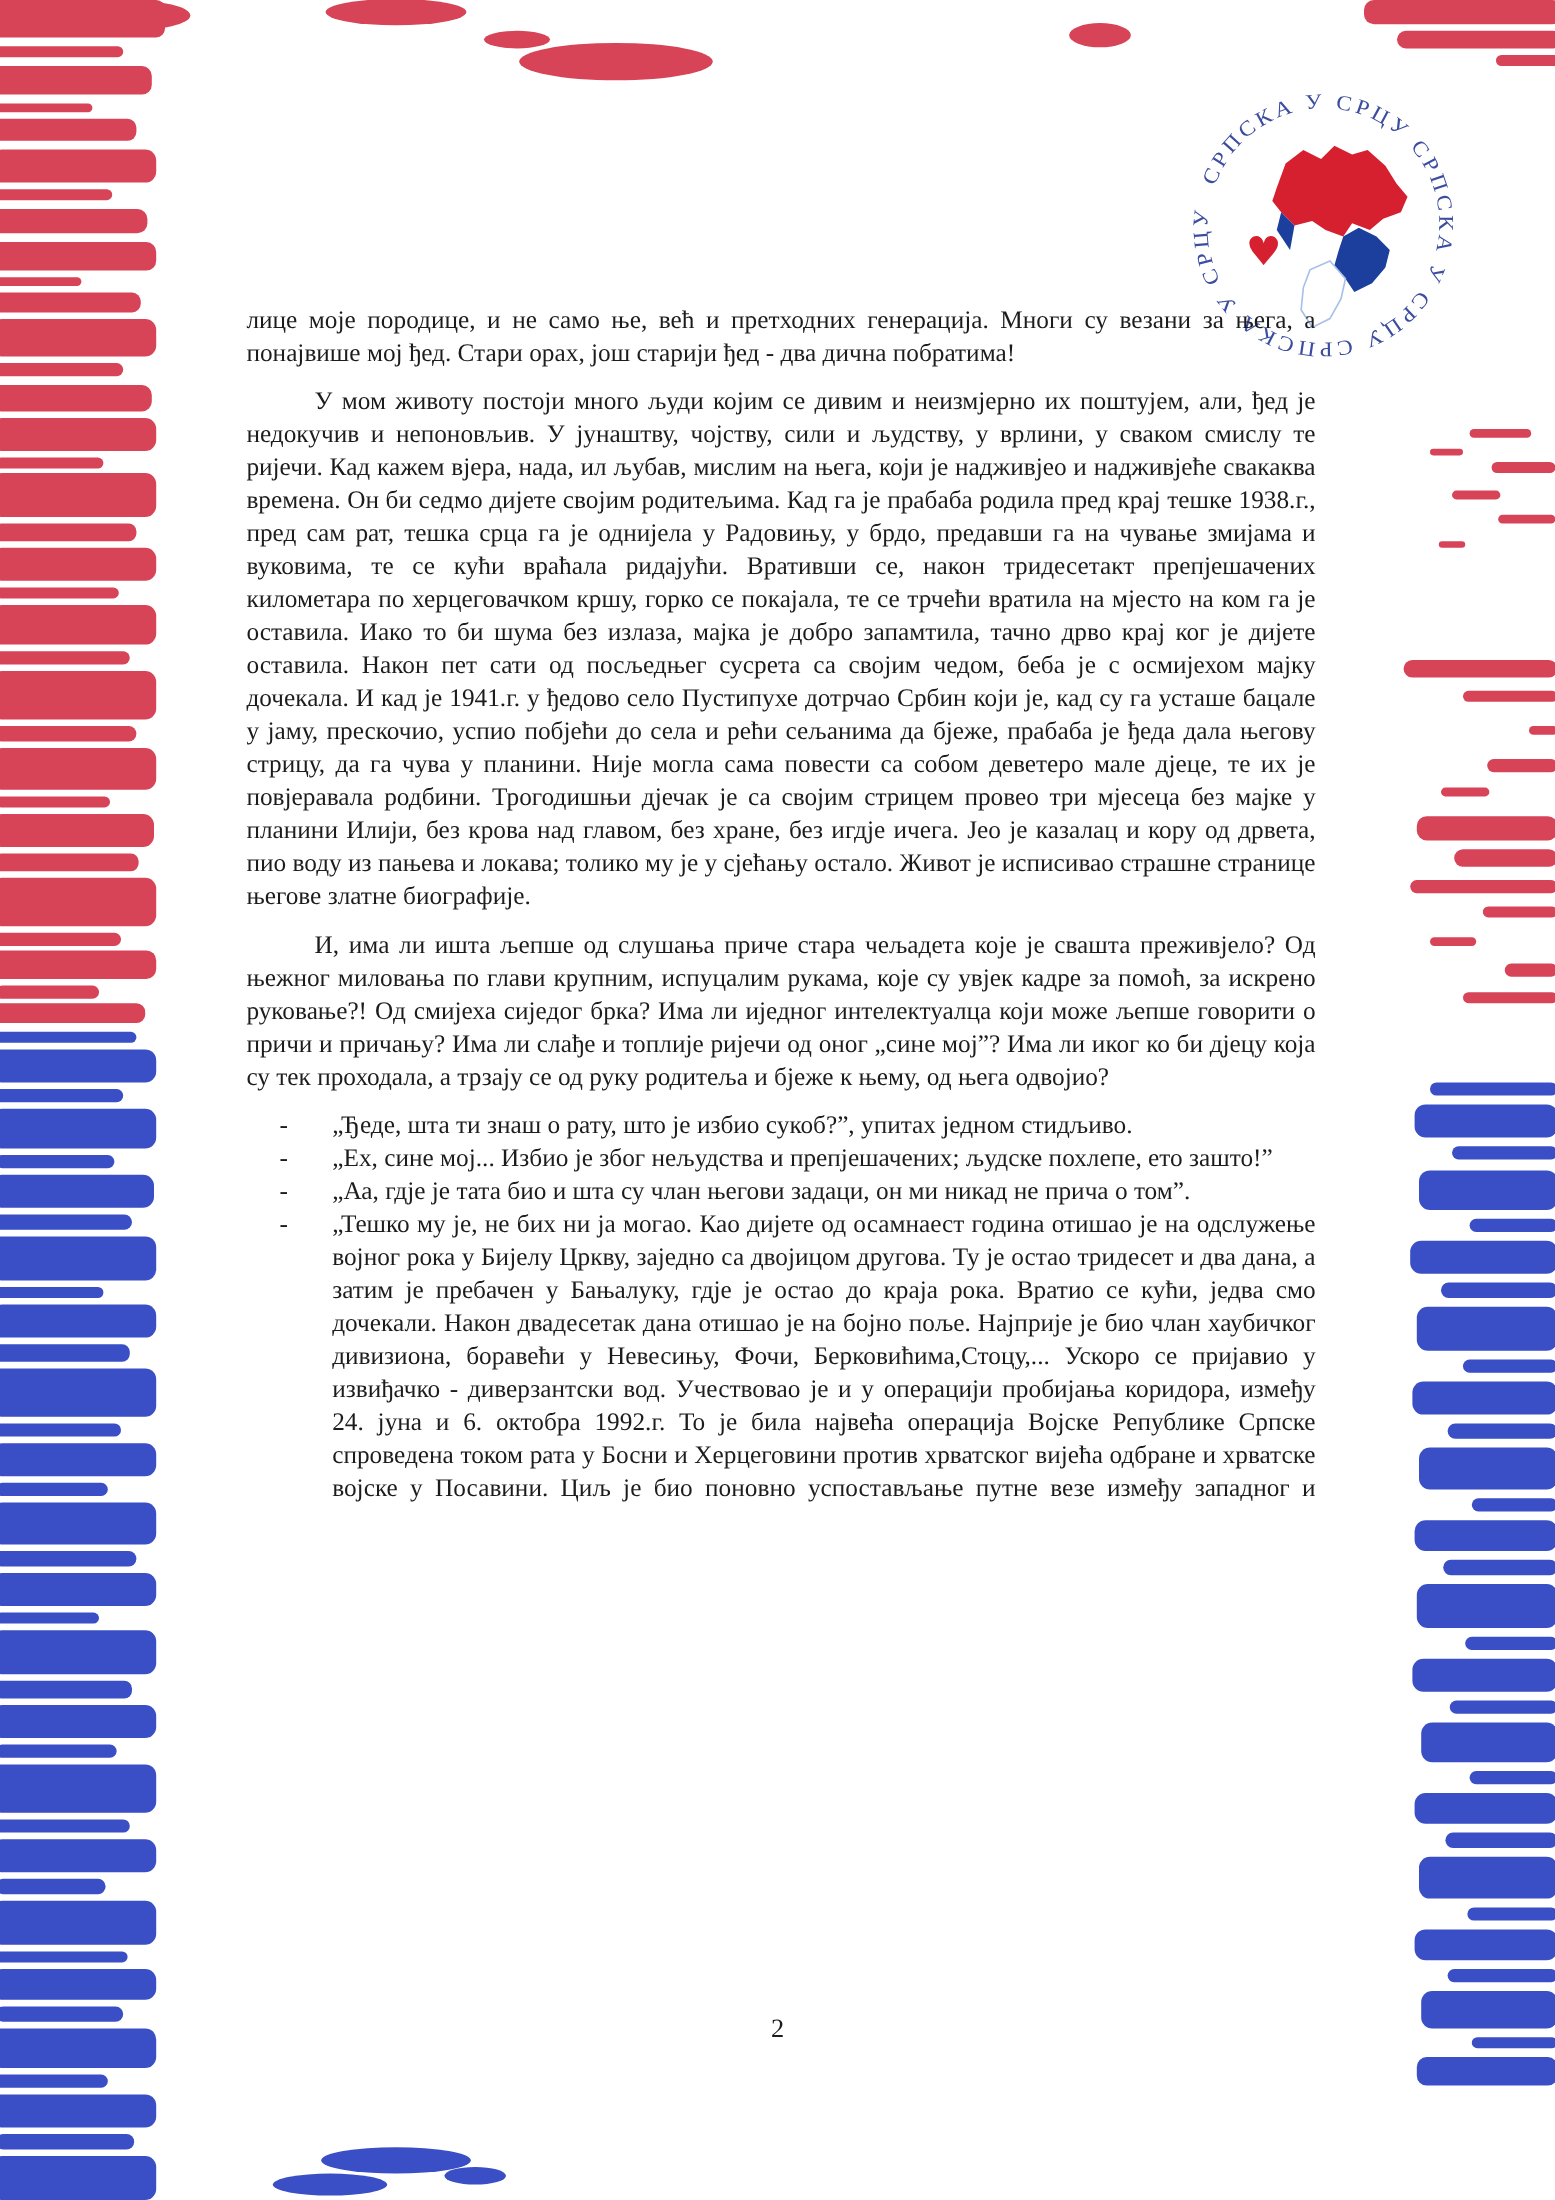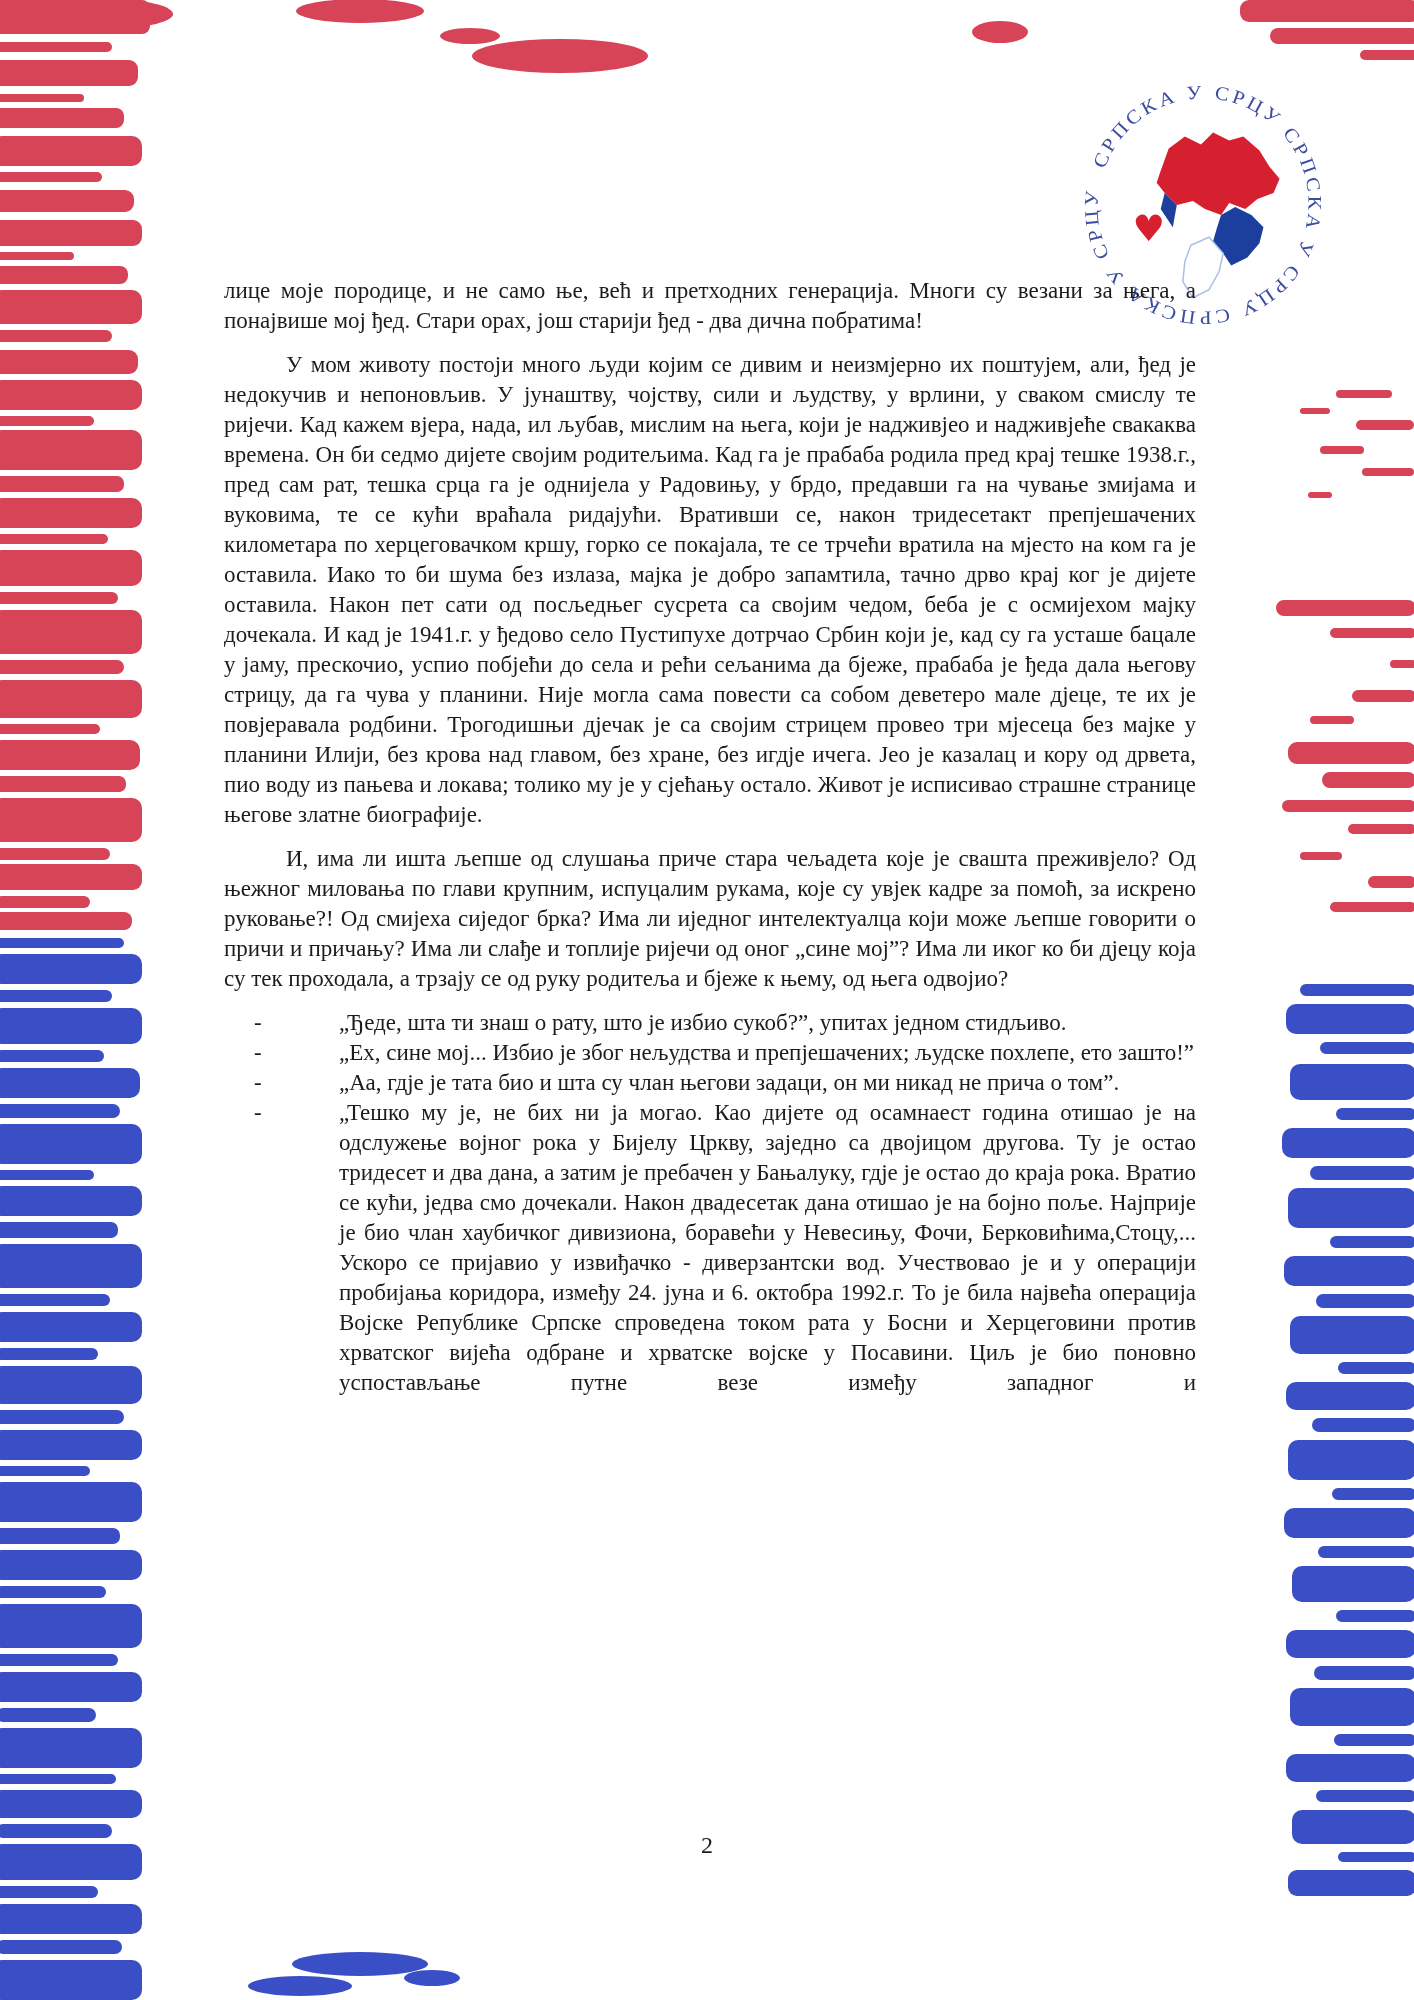"„Ђеде, шта ти знаш о" .li .li-text { margin-left: 37px -> none }
